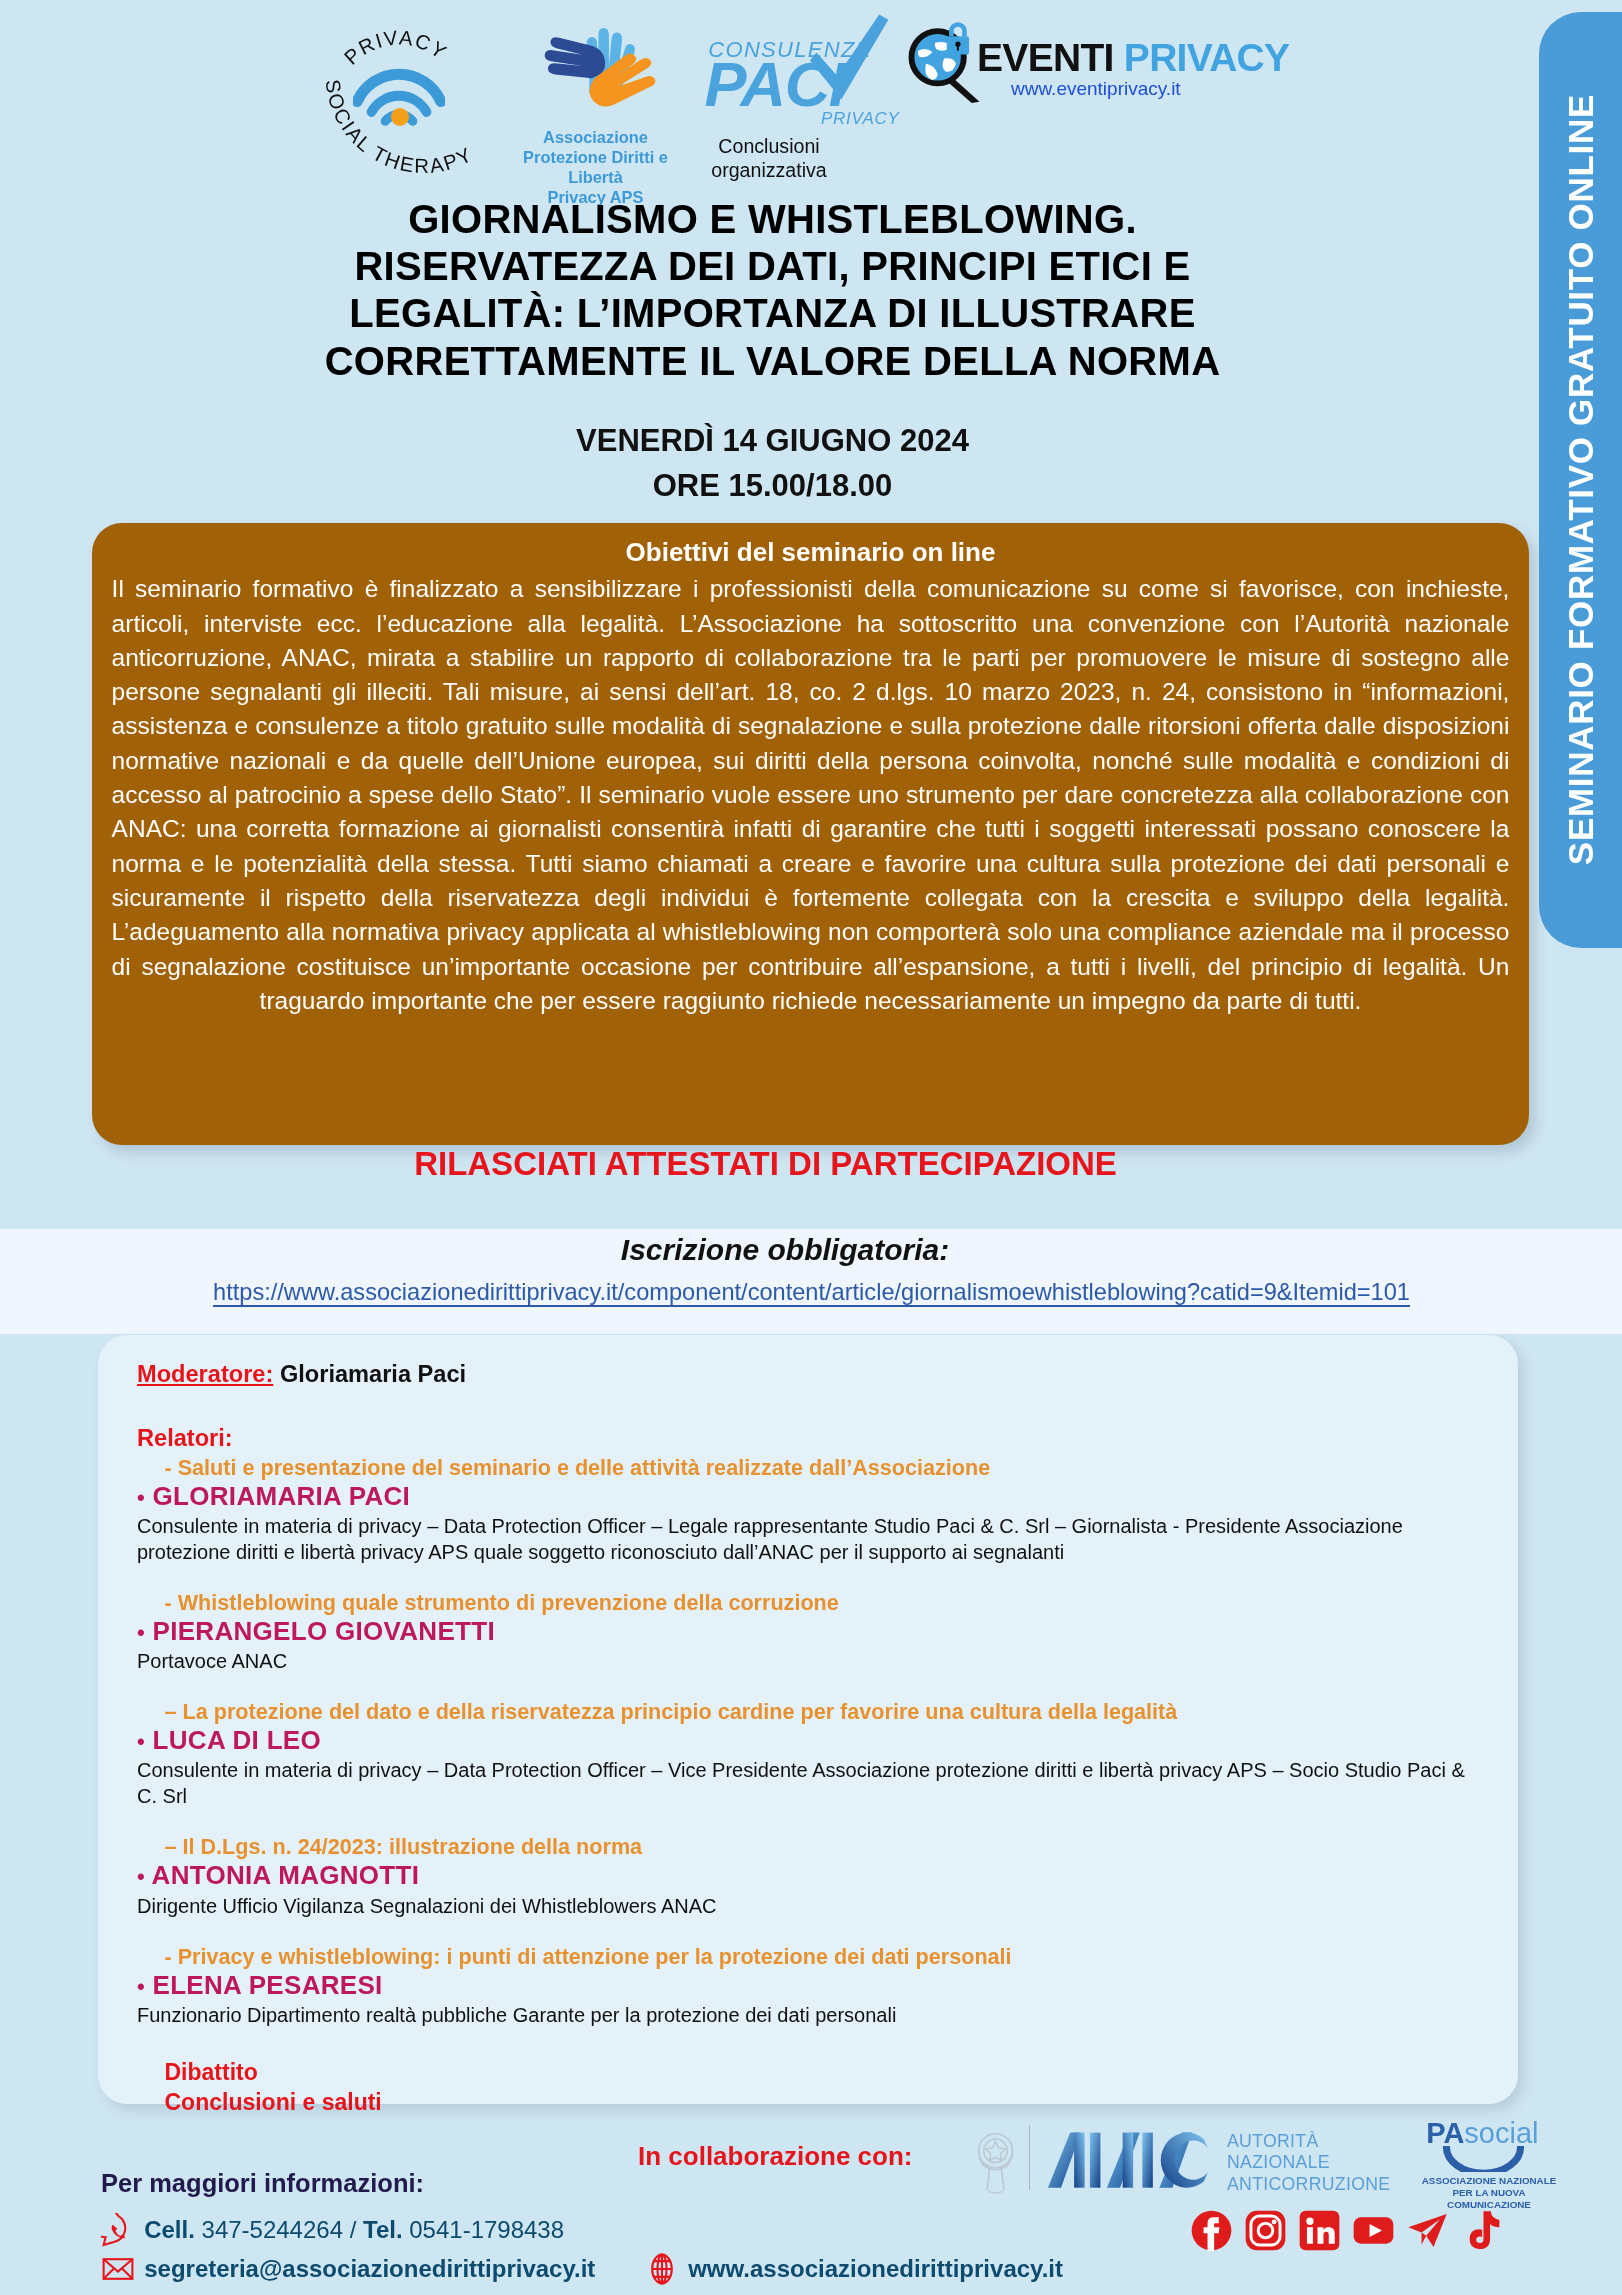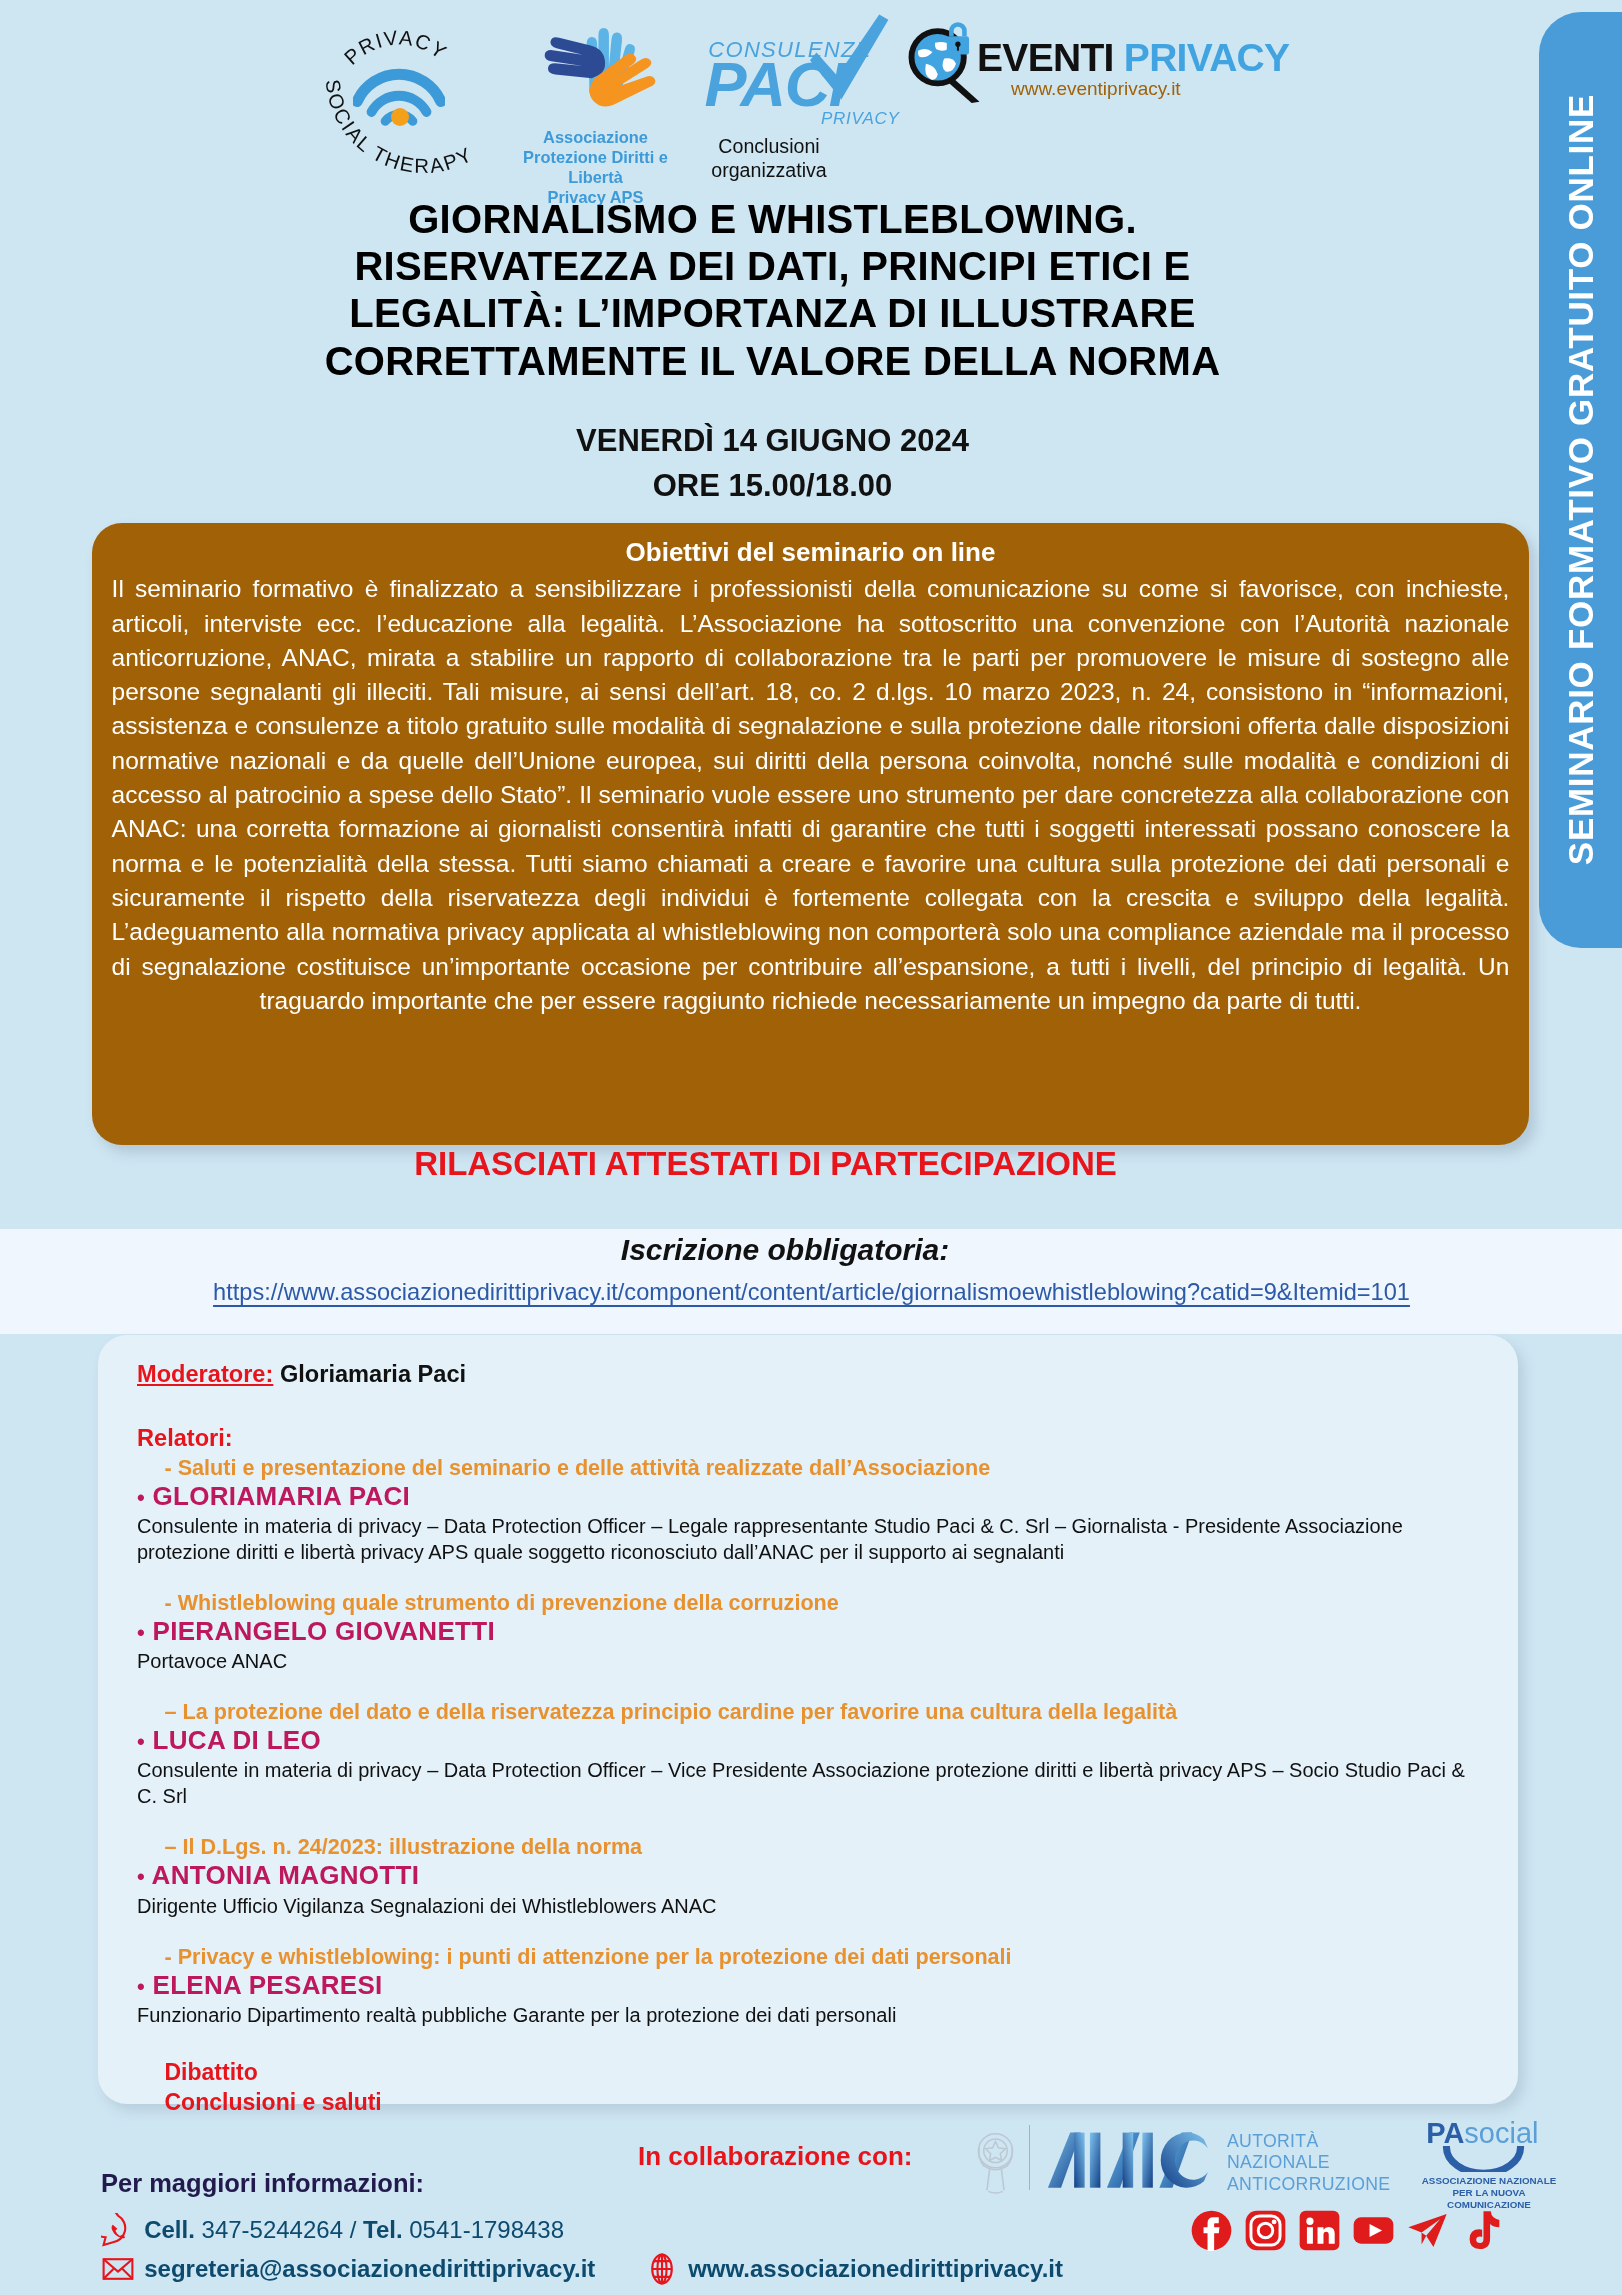"www.eventiprivacy.it" .ev-url { color: #a16207 -> #1d4ed8 }
